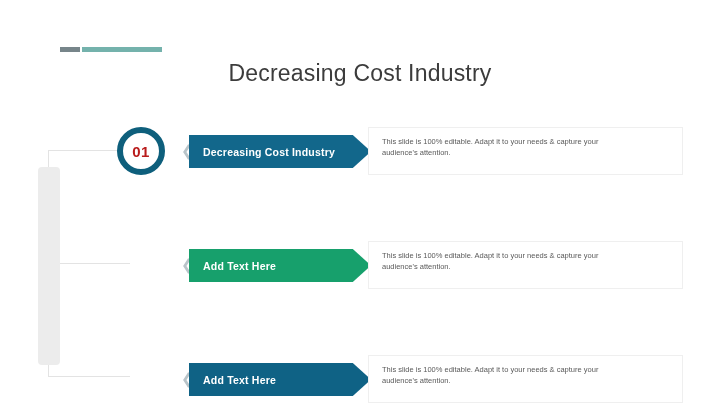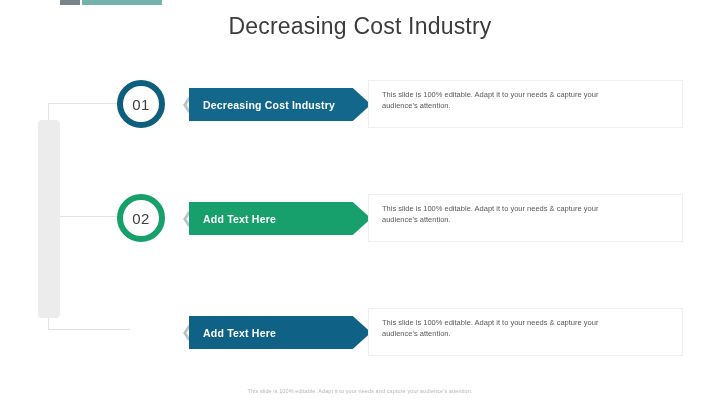"Decreasing Cost Industry" .slide { margin-top: none -> 47px }
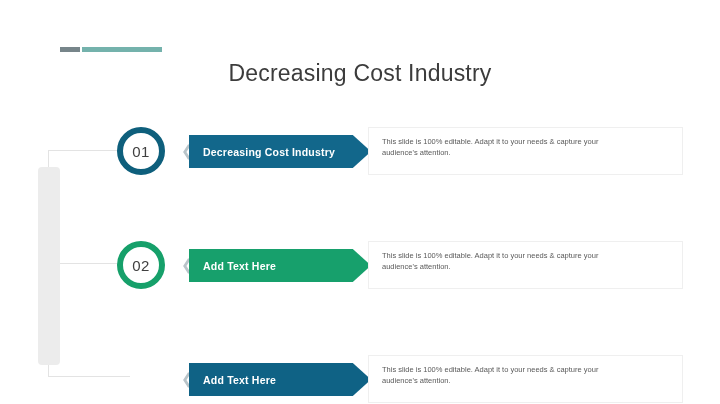"01" .circle-num { color: #404040 -> #b91c1c; font-weight: normal -> bold }
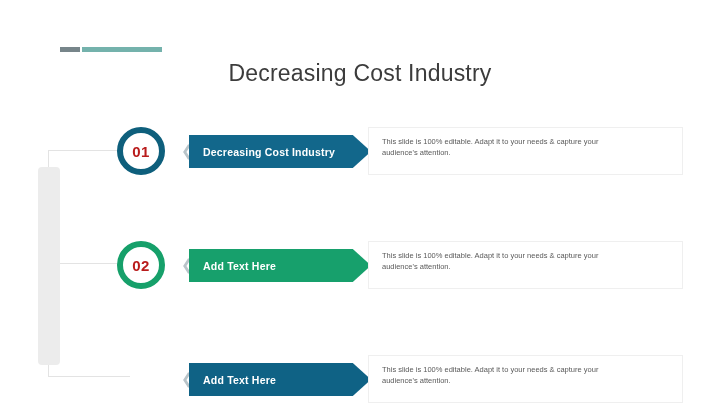"02" div.circle { html: <div> <span>02</span> </div> -> none }
